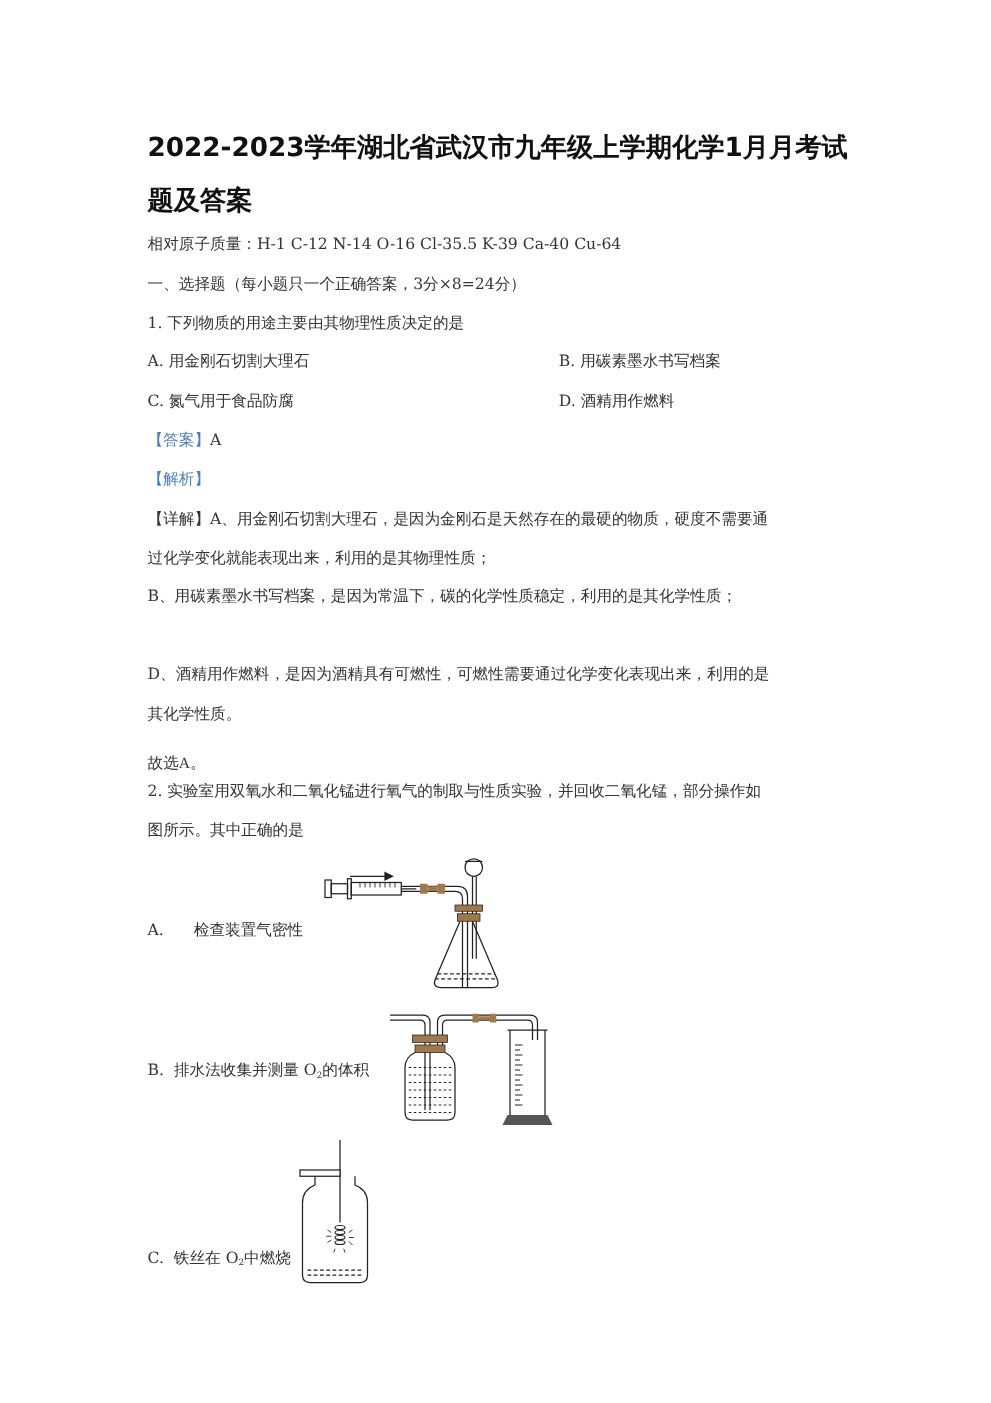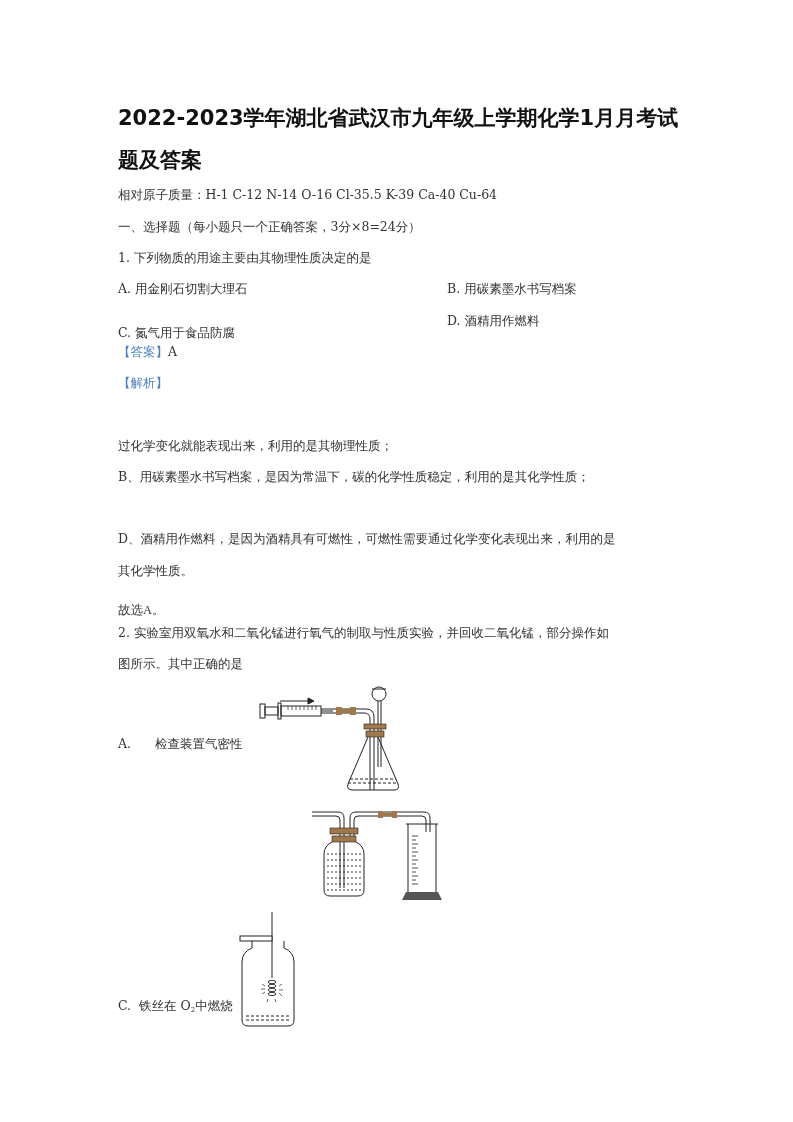"C. 氮气用于食品防腐" div.line { top: 324px -> 312px }
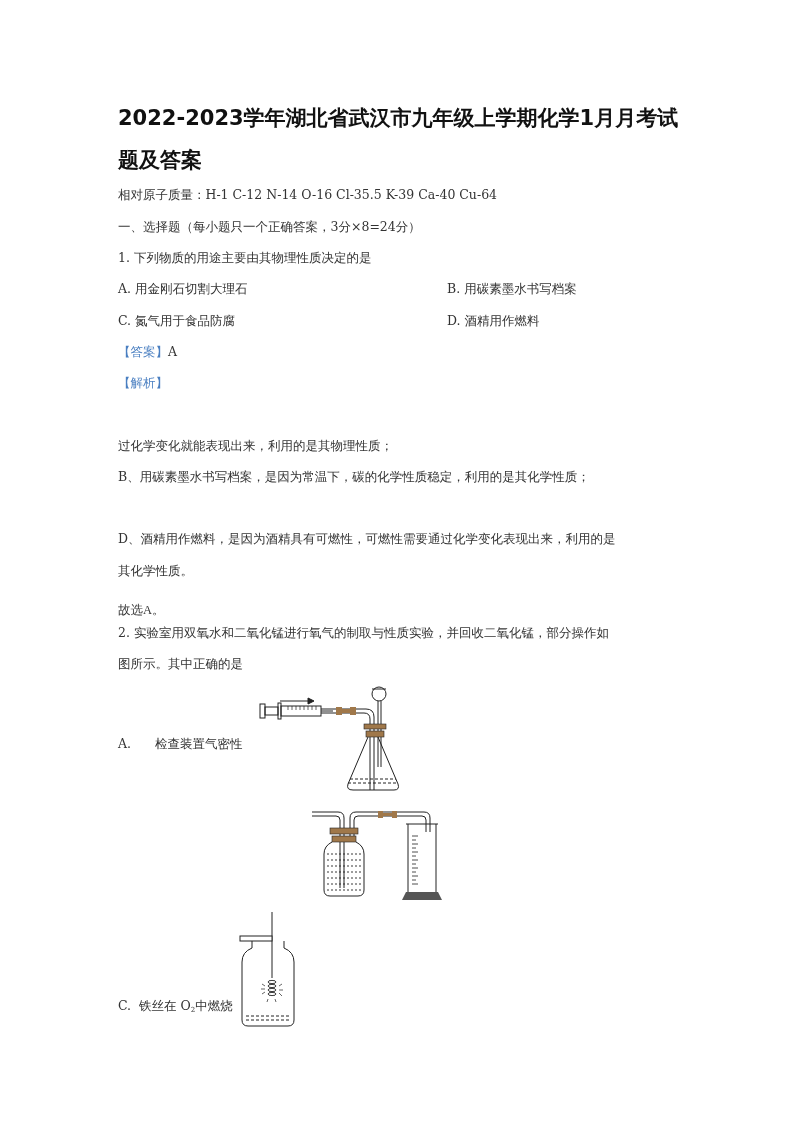"【详解】A、用金刚石切割大理石，是因为金刚石是天然存在的最硬的物质，硬度不需要通" div.line { html: none -> <div>【详解】A、用金刚石切割大理石，是因为金刚石是天然存在的最硬的物质，硬度不需要通</div> }
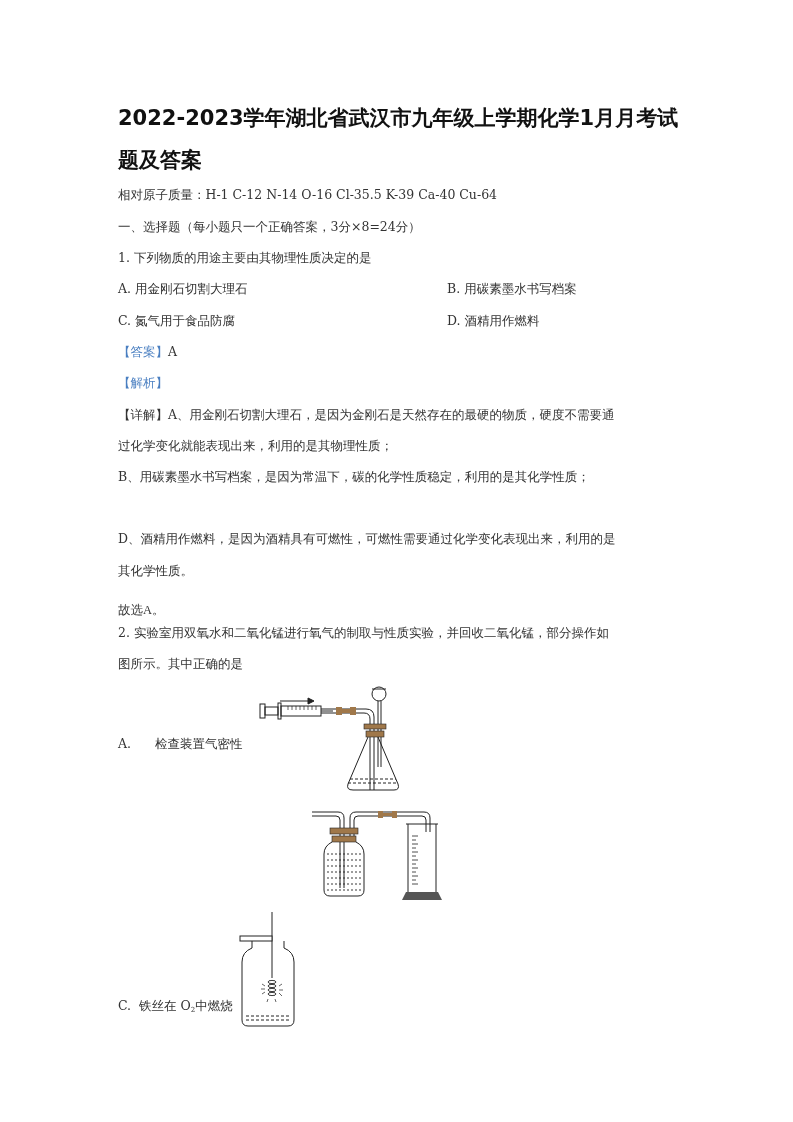"B. 排水法收集并测量 O2的体积" div.line { html: none -> <div> <span>B.</span>&nbsp;&nbsp;<span>排水法收集并测量 O</span><sub>2</sub><span>的体积</span> </div> }
